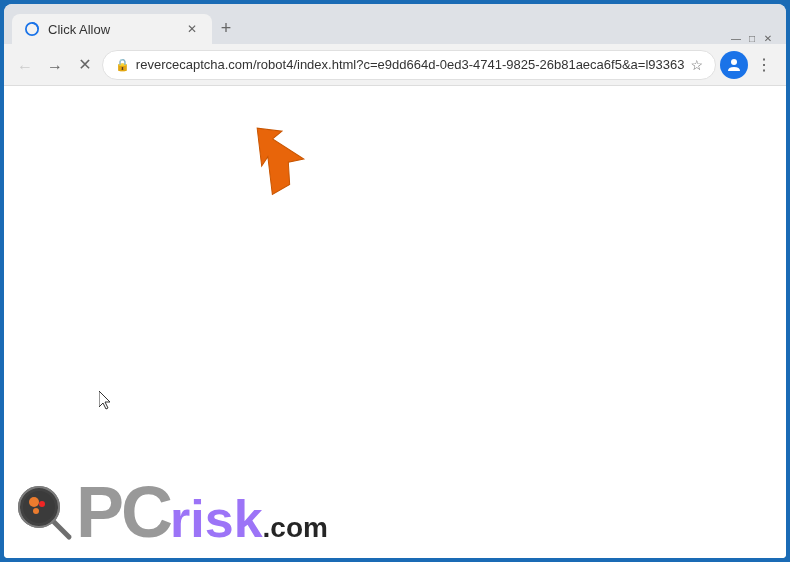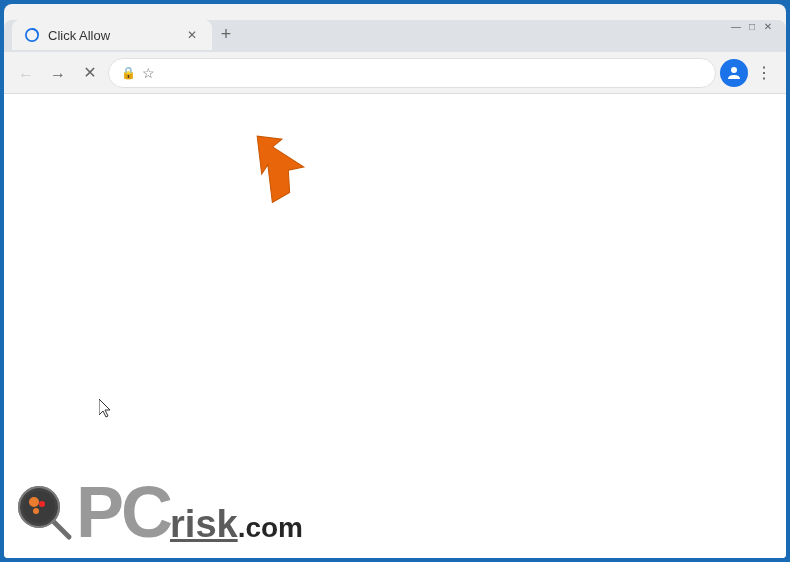"Click Allow" .title-bar { align-items: flex-start -> flex-end; height: 32px -> 40px; margin-top: 16px -> none }
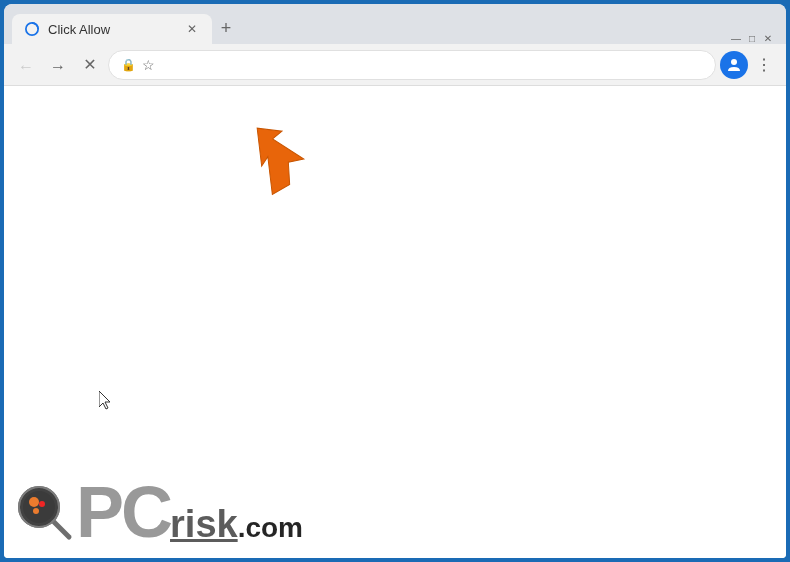"revercecaptcha.com/robot4/index.html?c=e" span.address-text { html: none -> <span>revercecaptcha.com/robot4/index.html?c=e9dd664d-0ed3-4741-9825-26b81aeca6f5&amp;a=l93363</span> }
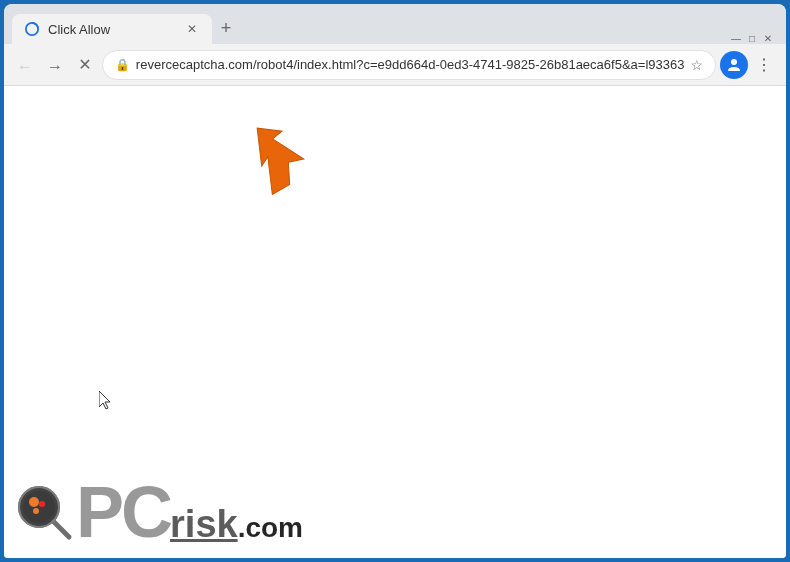"risk" .wm-risk { color: #404040 -> #8b5cf6; font-size: 38px -> 52px; text-decoration: underline -> none }
